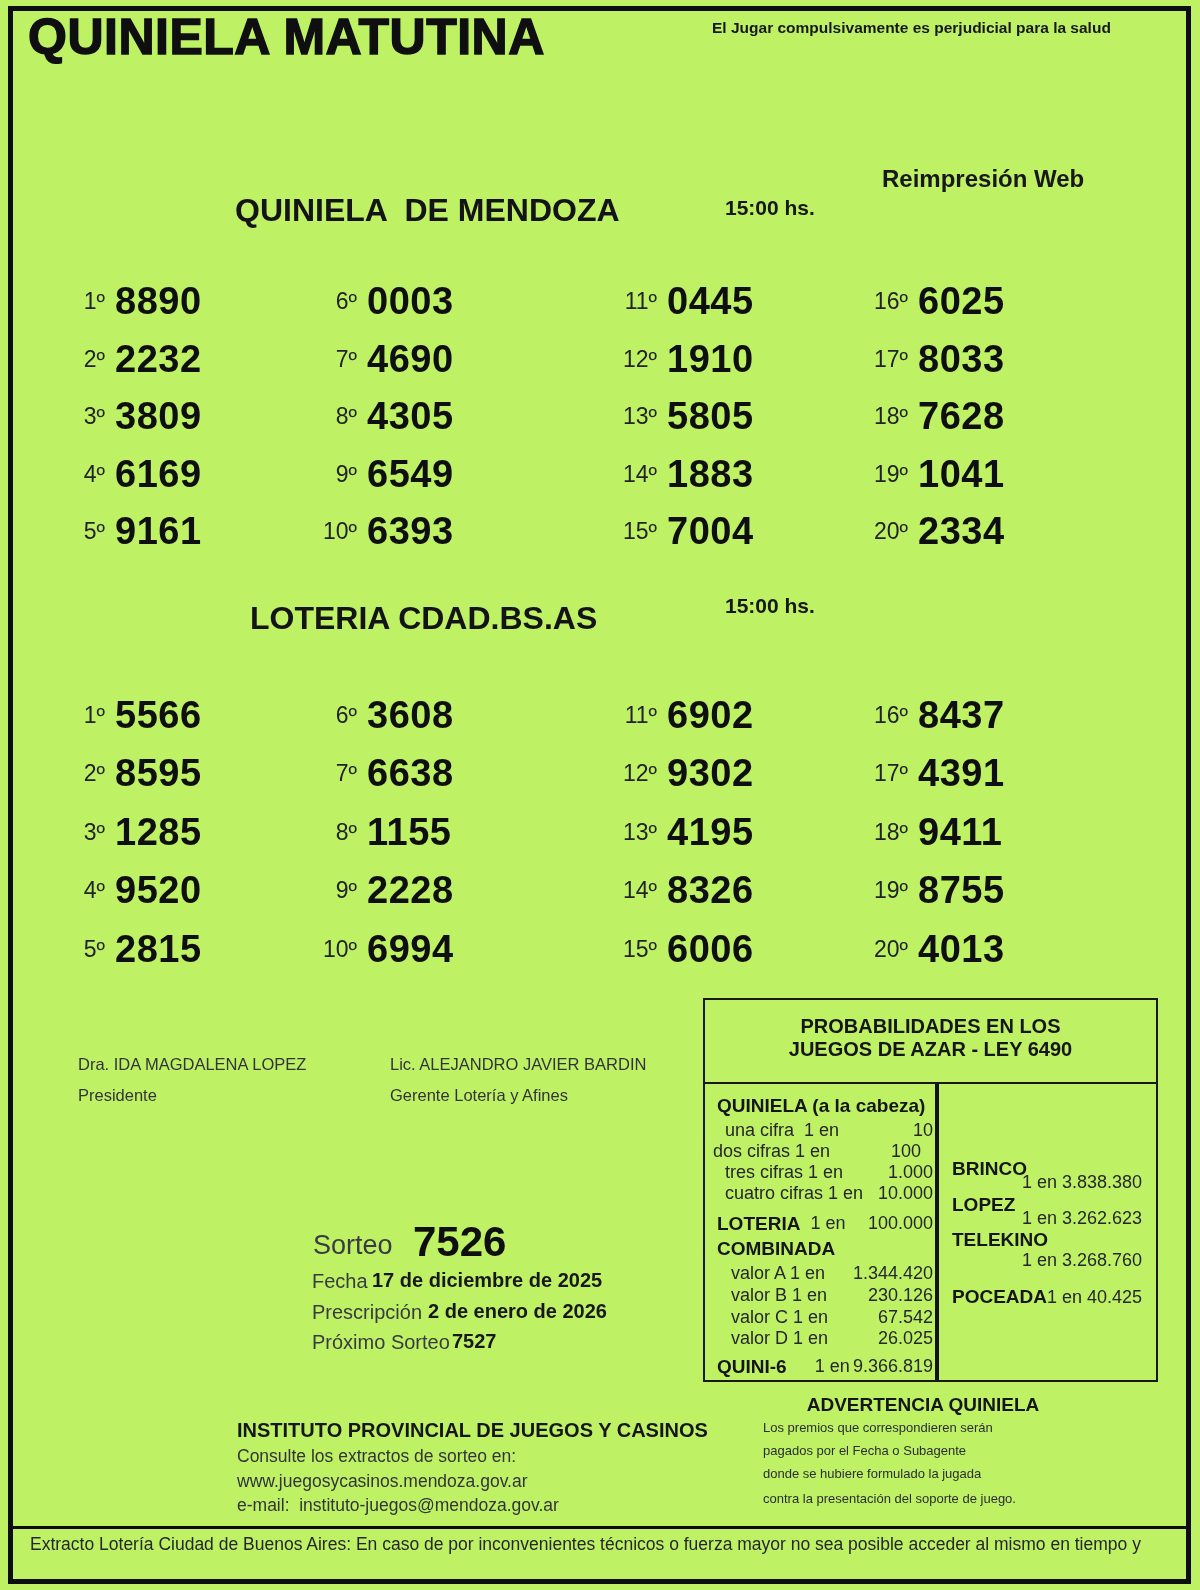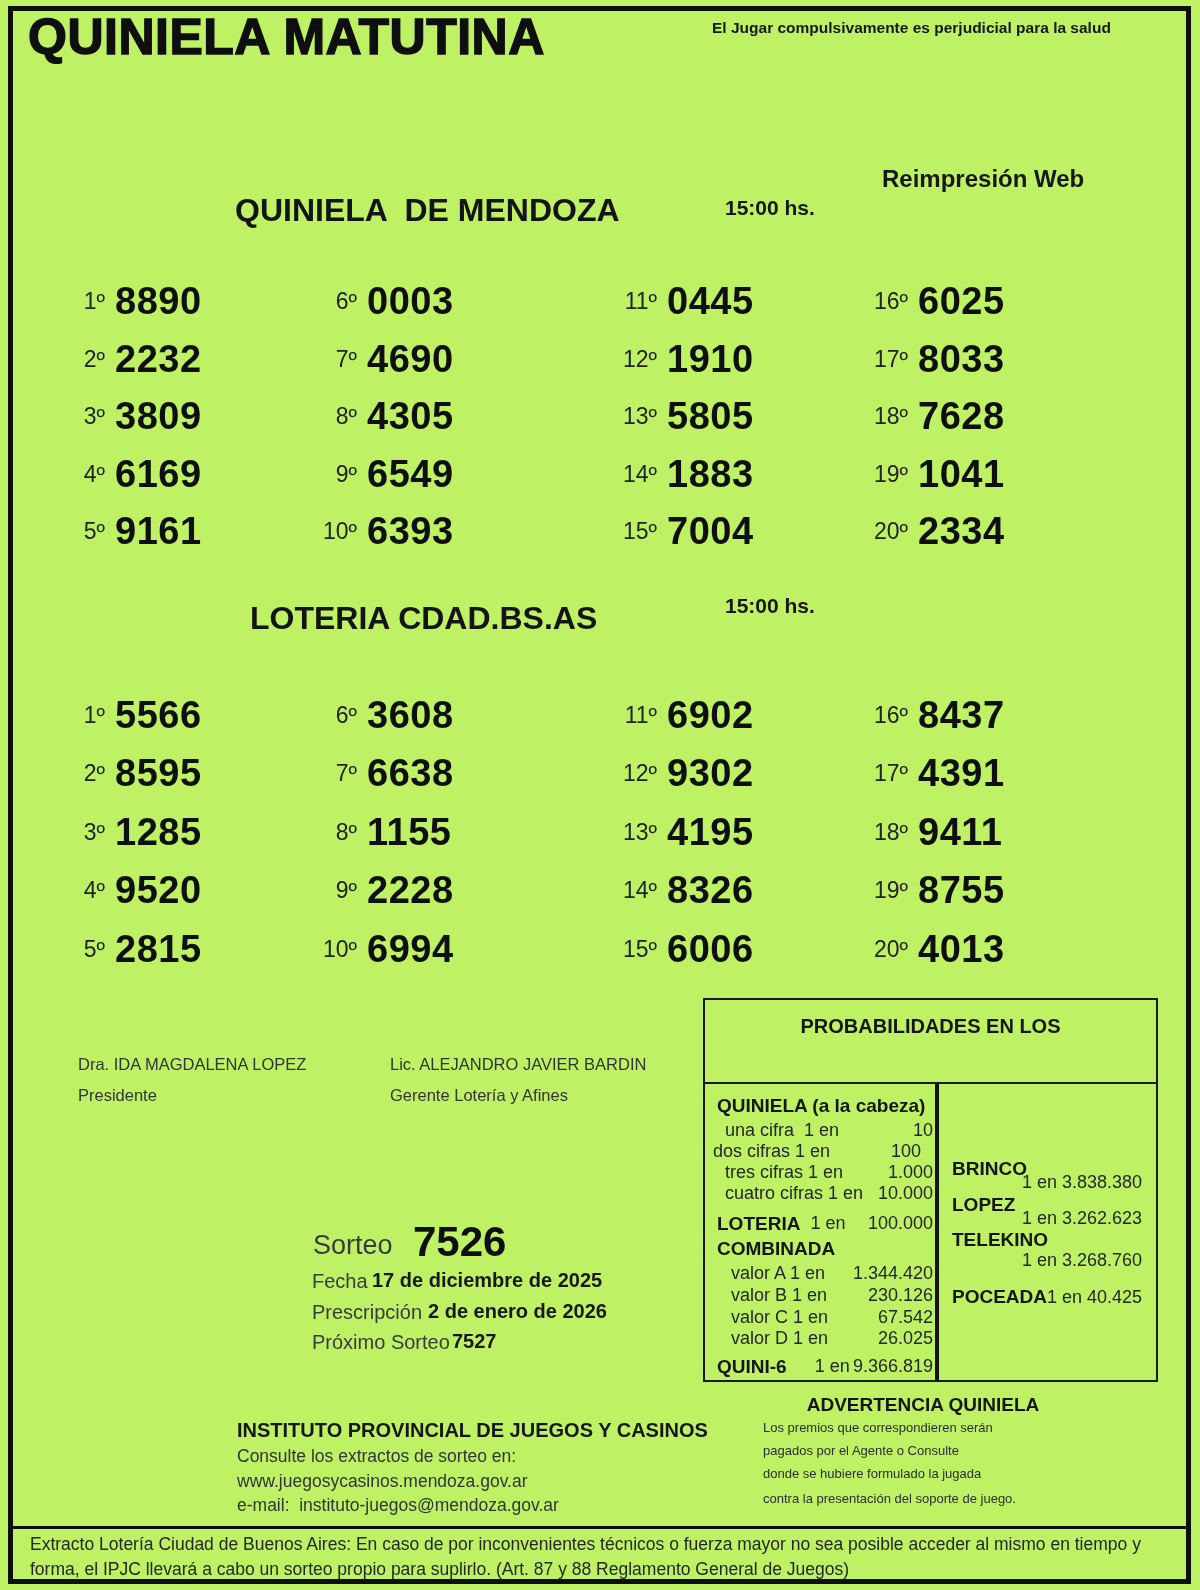"JUEGOS DE AZAR - LEY" div { html: none -> <div>JUEGOS DE AZAR - LEY 6490</div> }
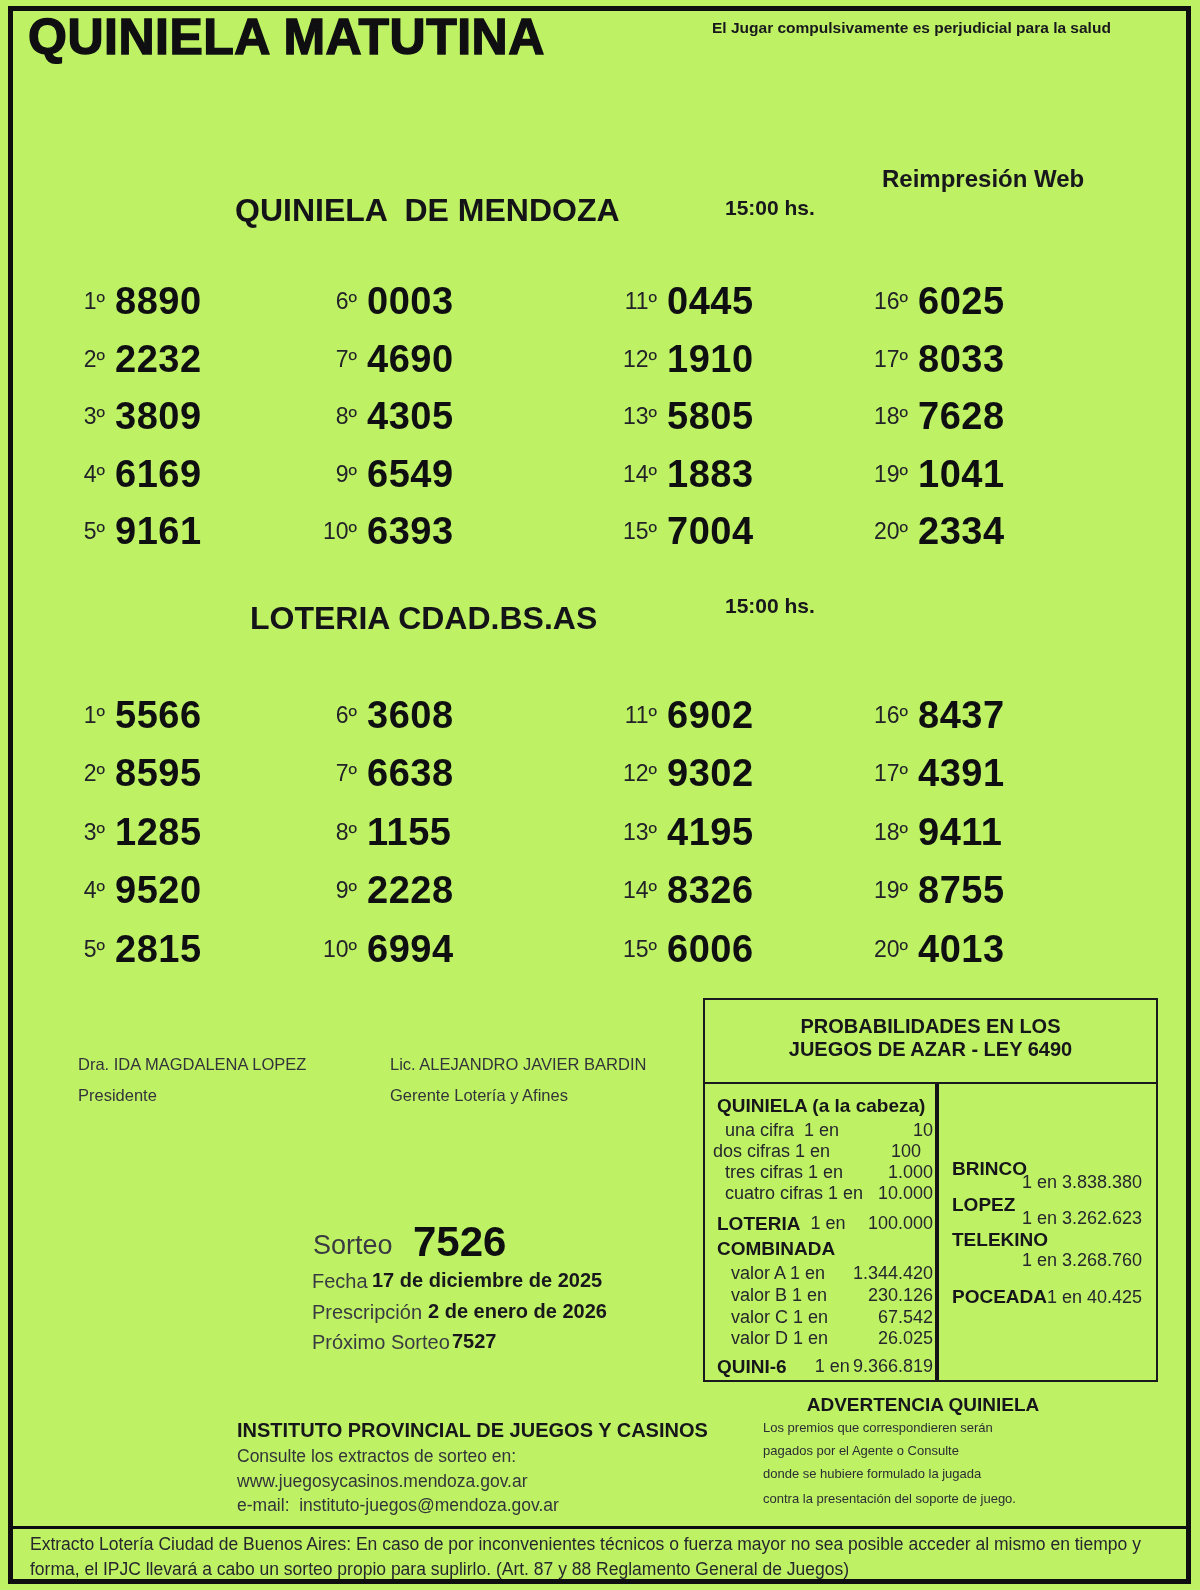"pagados por el Agente o" div.abs { text: Agente o Consulte -> Fecha o Subagente }
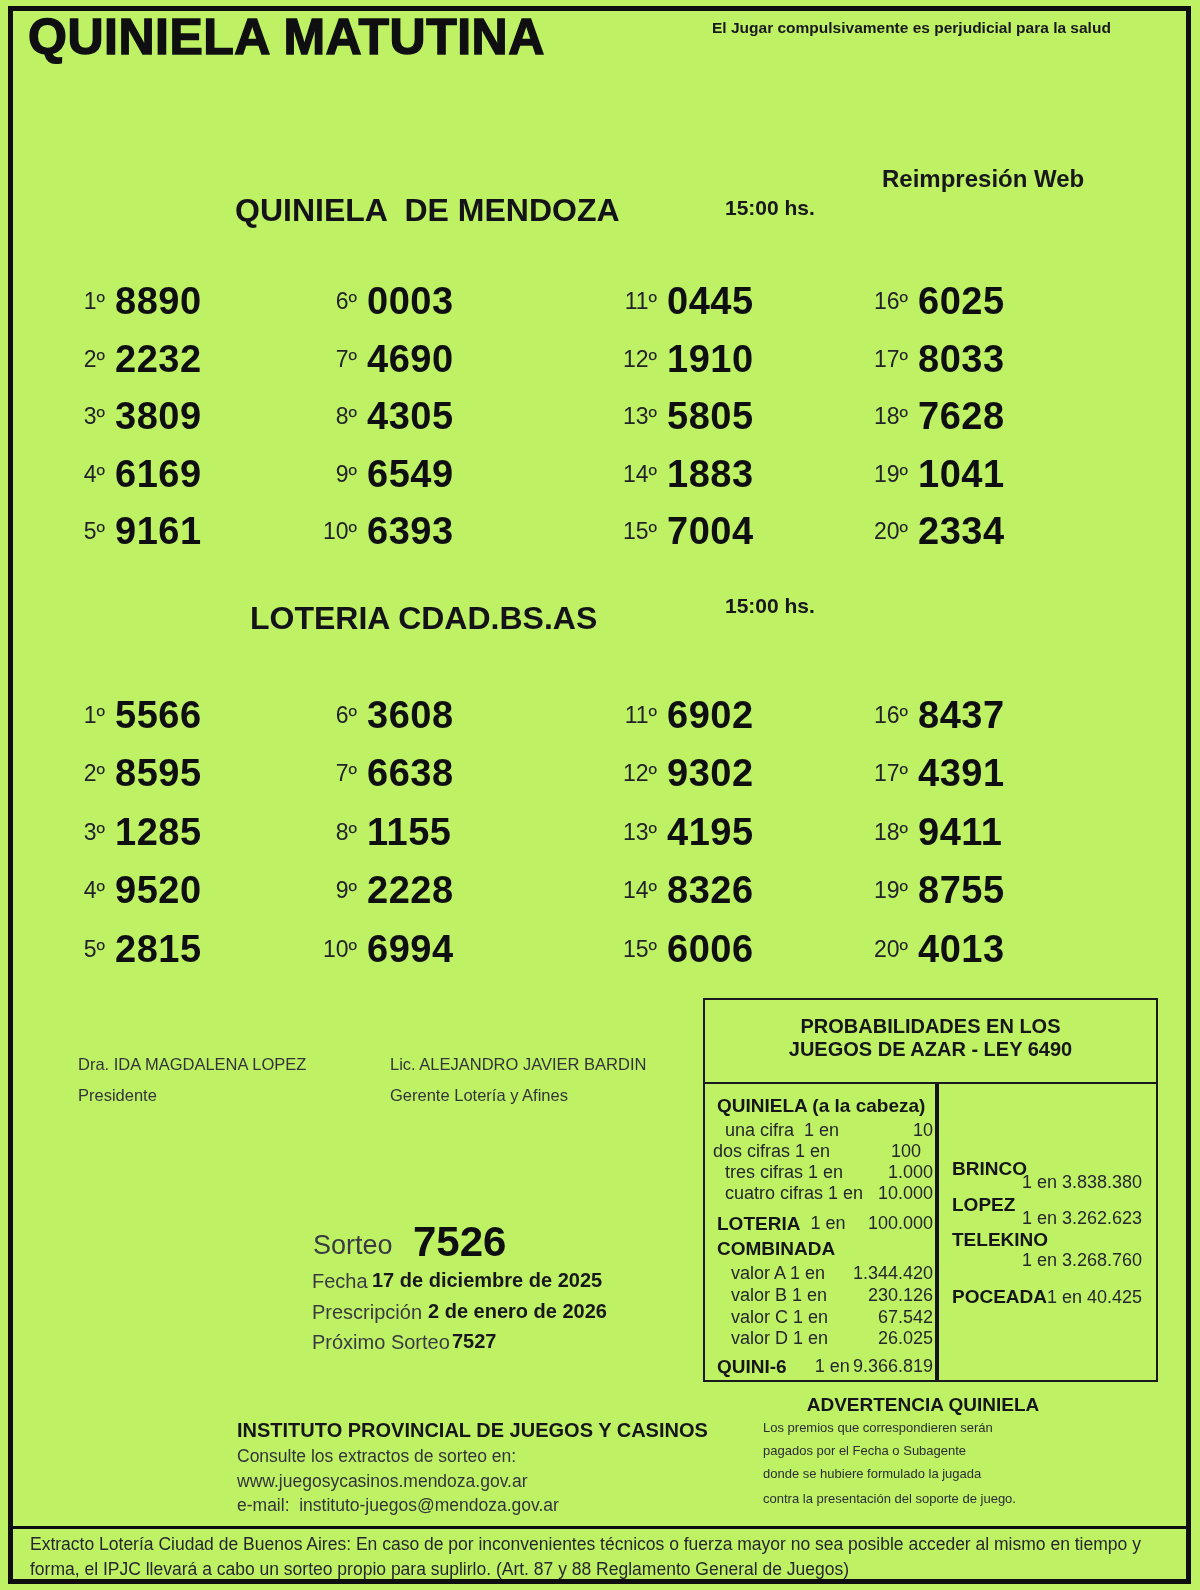"forma, el IPJC llevará a" div.abs { html: <div>forma, el IPJC llevará a cabo un sorteo propio para suplirlo. (Art. 87 y 88 Reglamento General de Juegos)</div> -> none }
